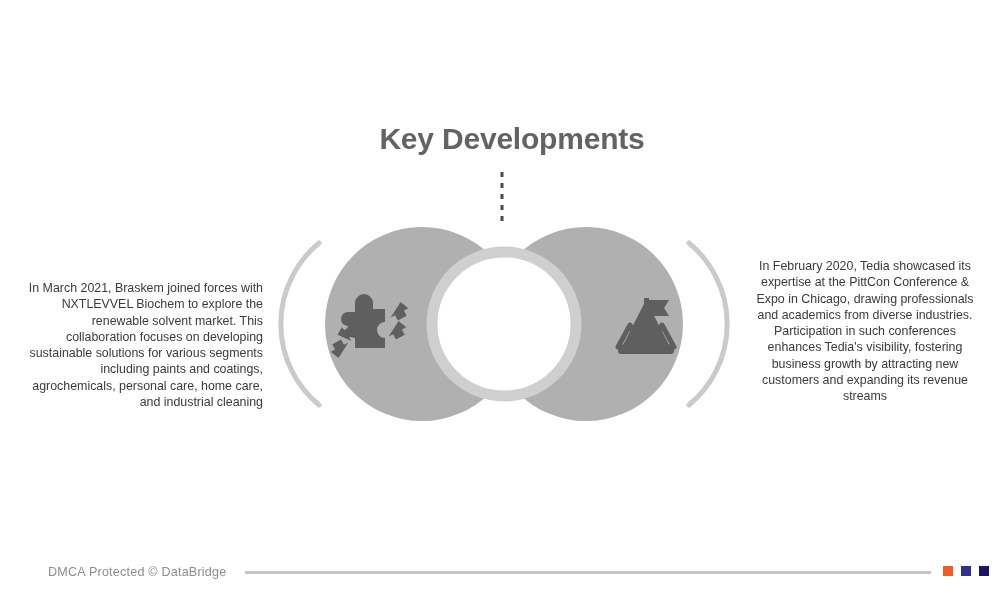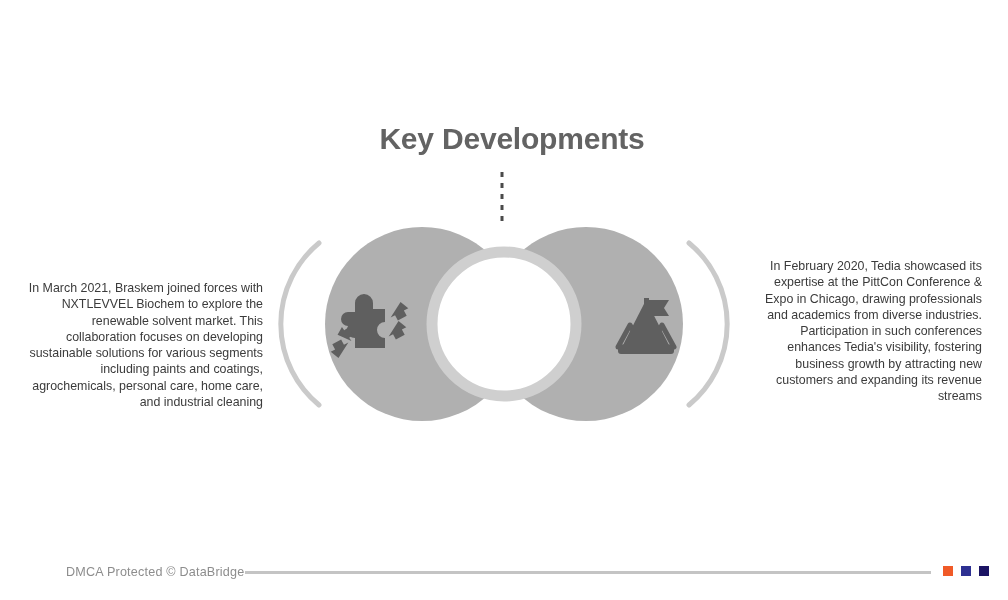"In February 2020, Tedia showcased" .side-text.right { text-align: right -> center }
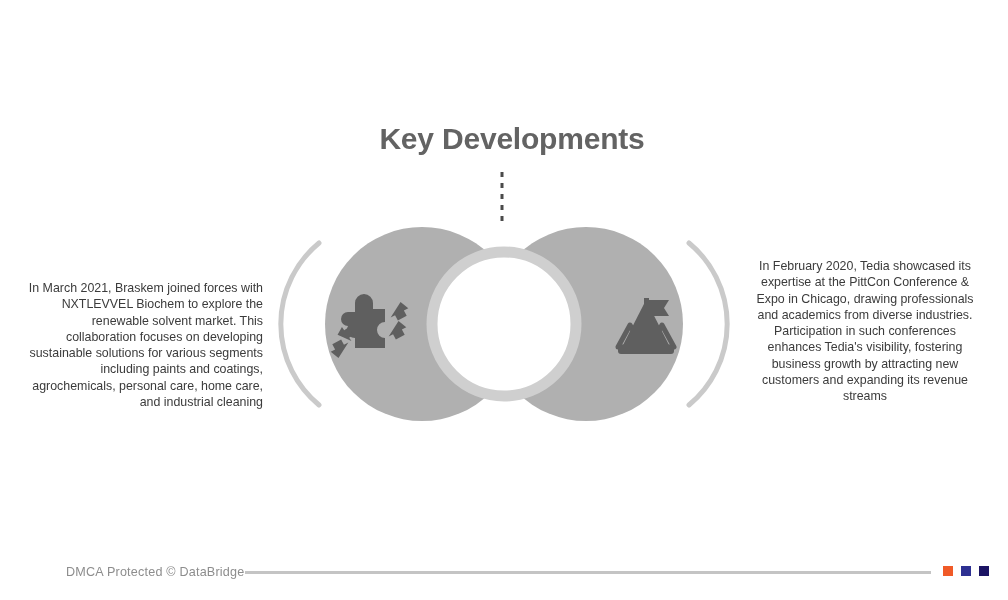"DMCA Protected © DataBridge" .footer-text { margin-left: 18px -> none }
